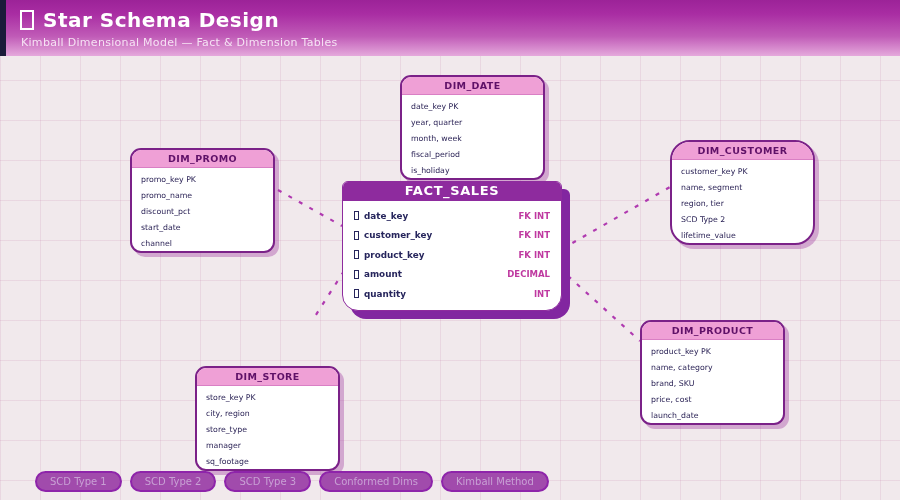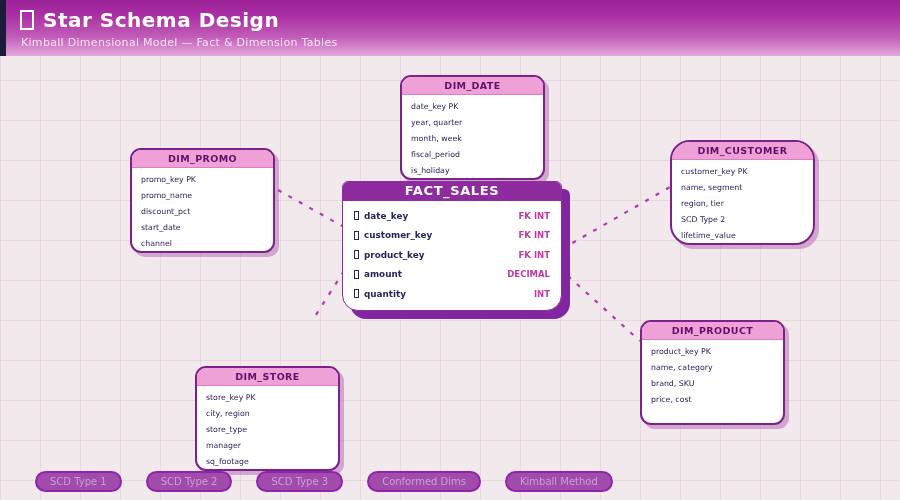"launch_date" div.dim-row { html: none -> <div>launch_date</div> }
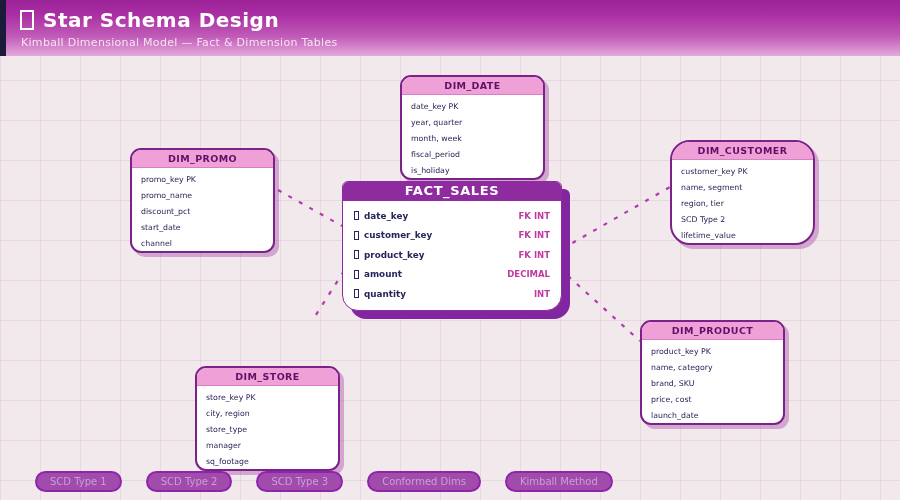"SCD Type 1" .badge-row { gap: 24px -> 8px }
